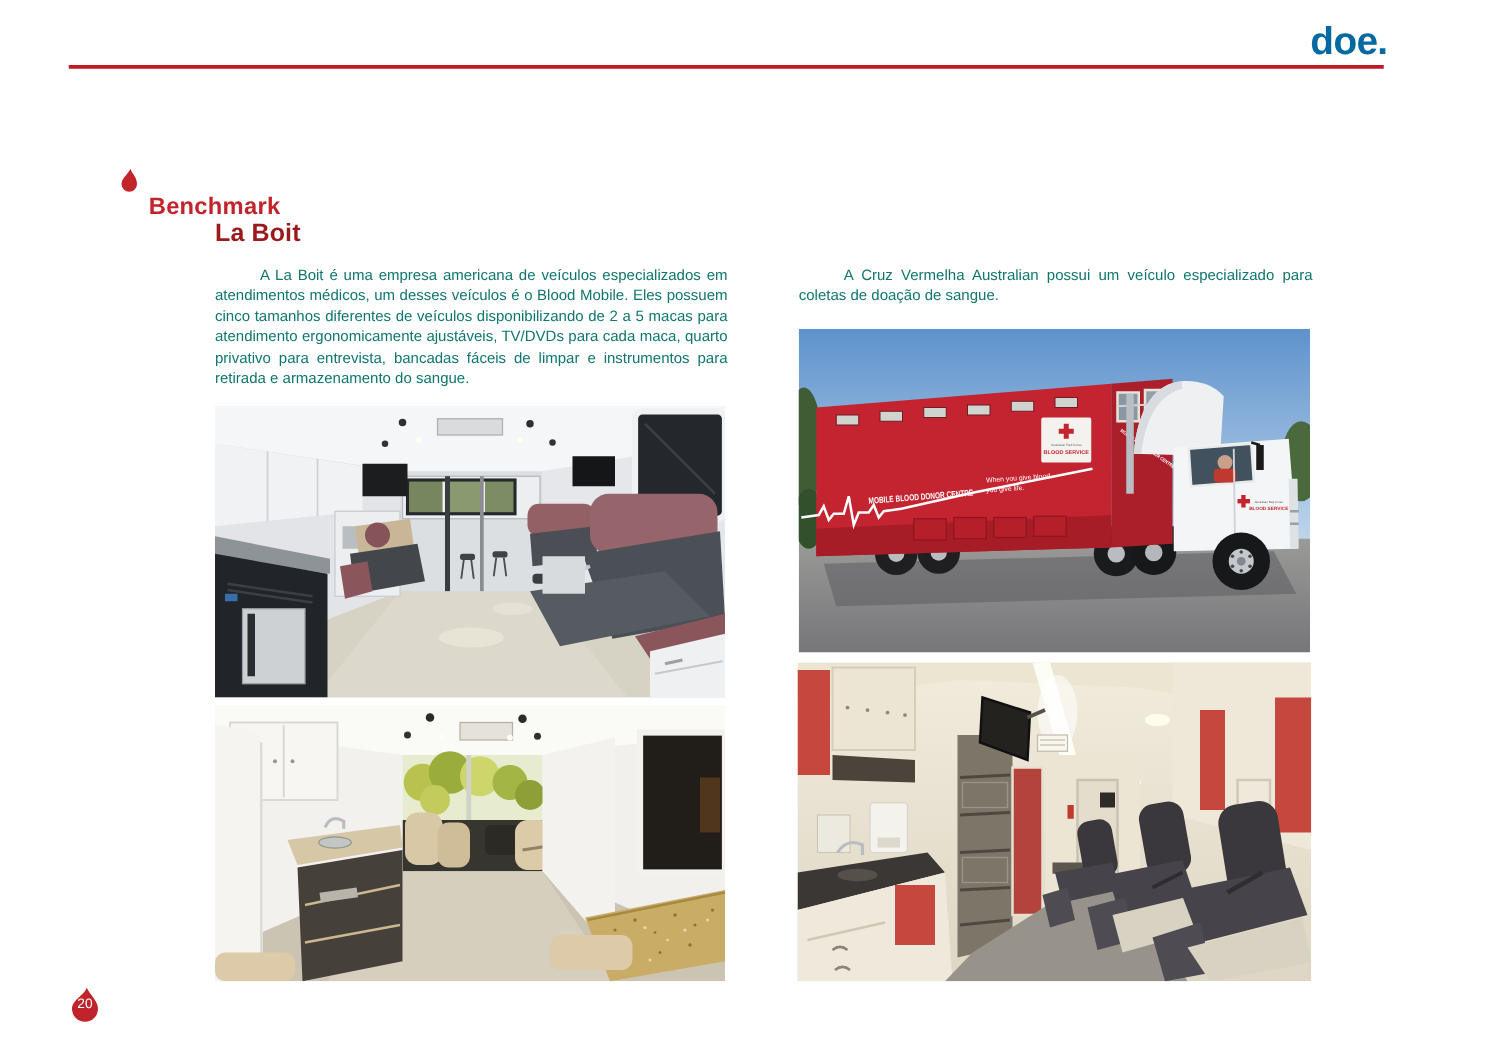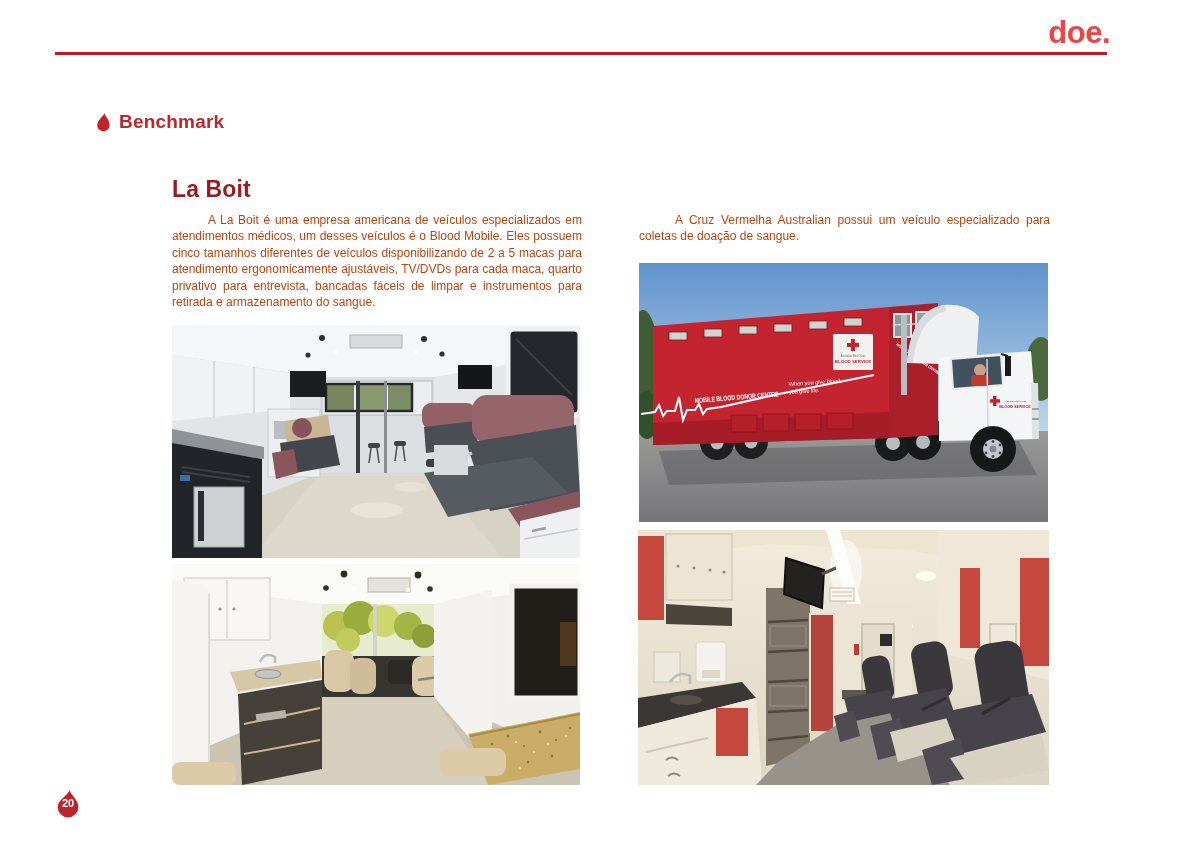"doe." .logo { color: #ef4444 -> #0369a1 }
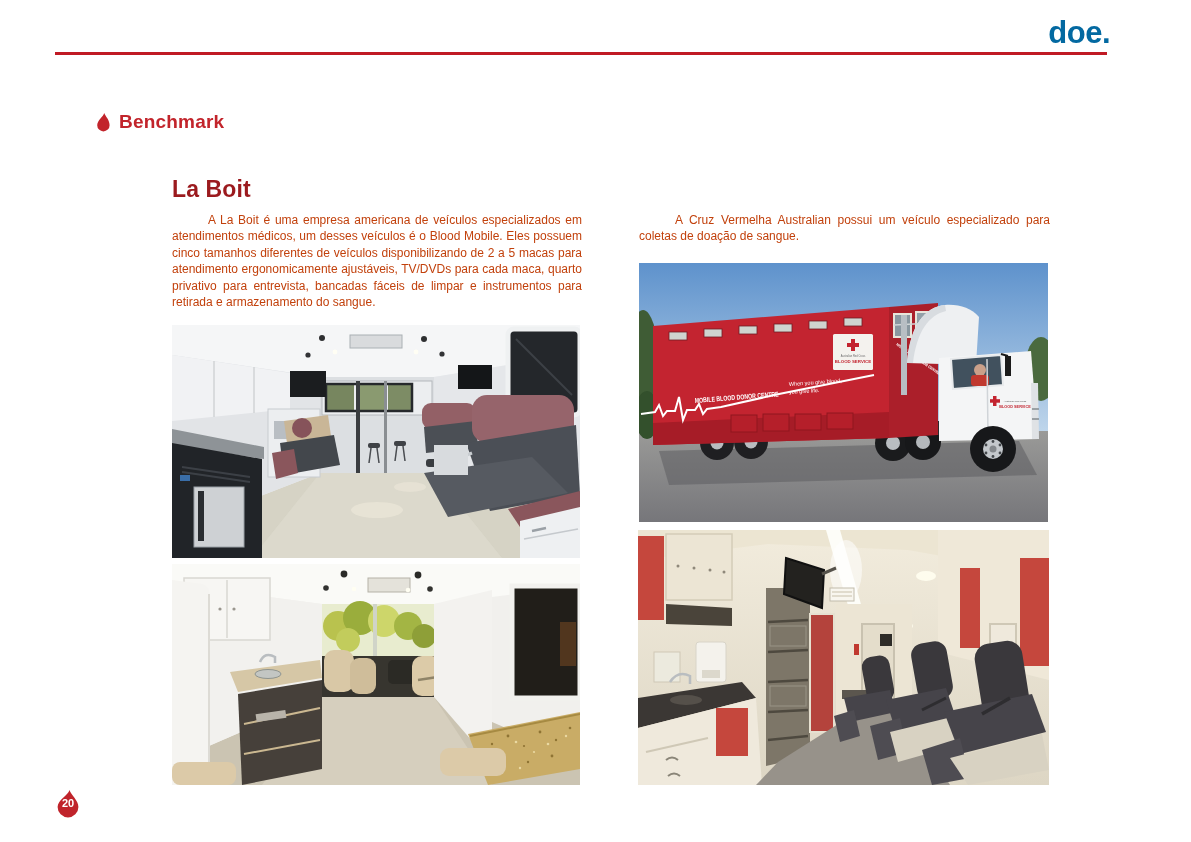"Benchmark" .benchmark .title { margin-top: none -> 44px }
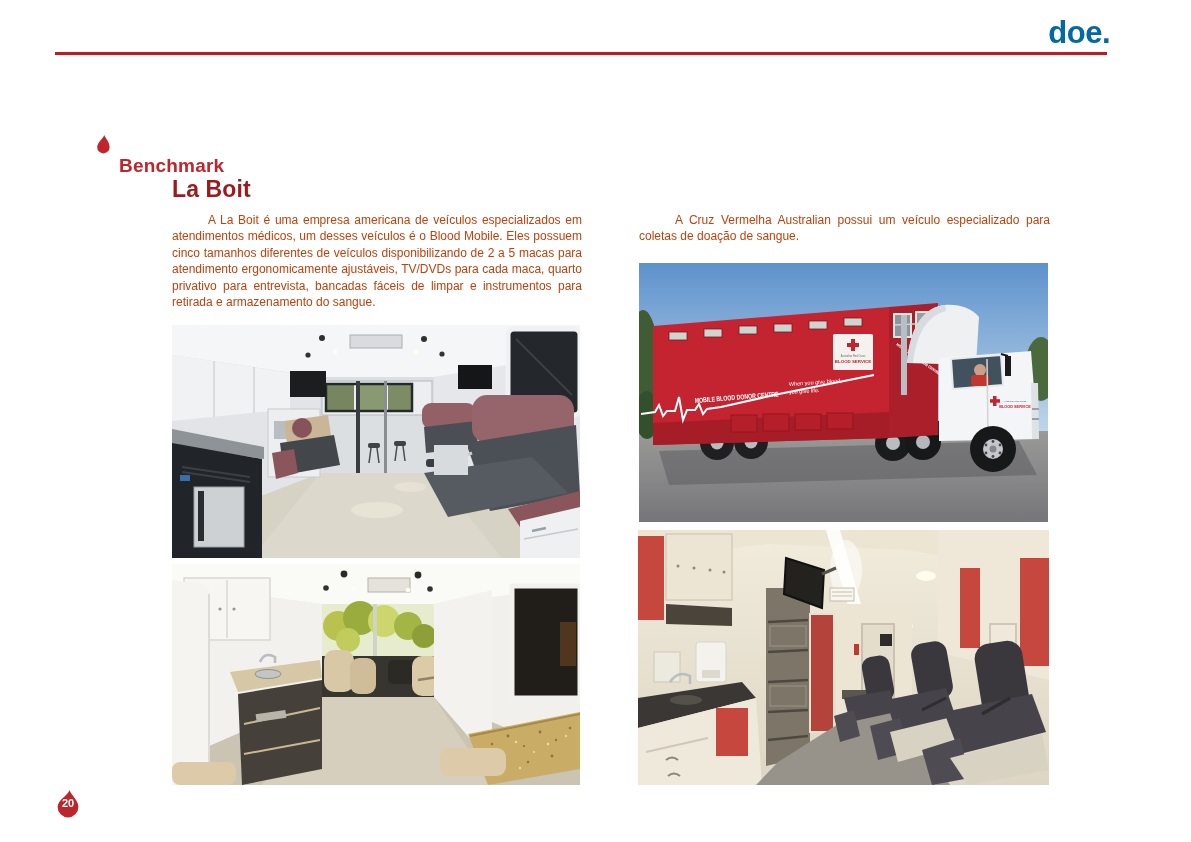"La Boit" .col-heading { font-size: 23px -> 20px }
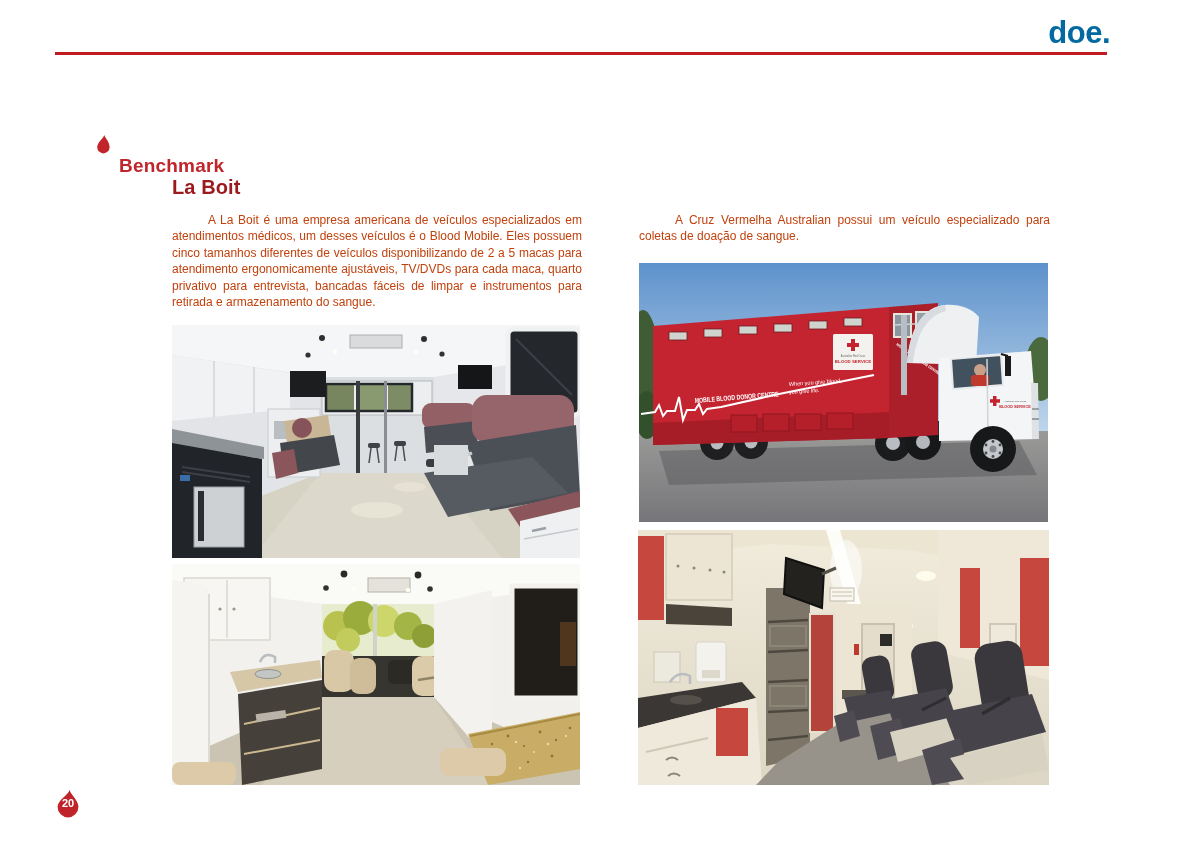"A La Boit é uma" .para { color: #c2410c -> #0f766e }
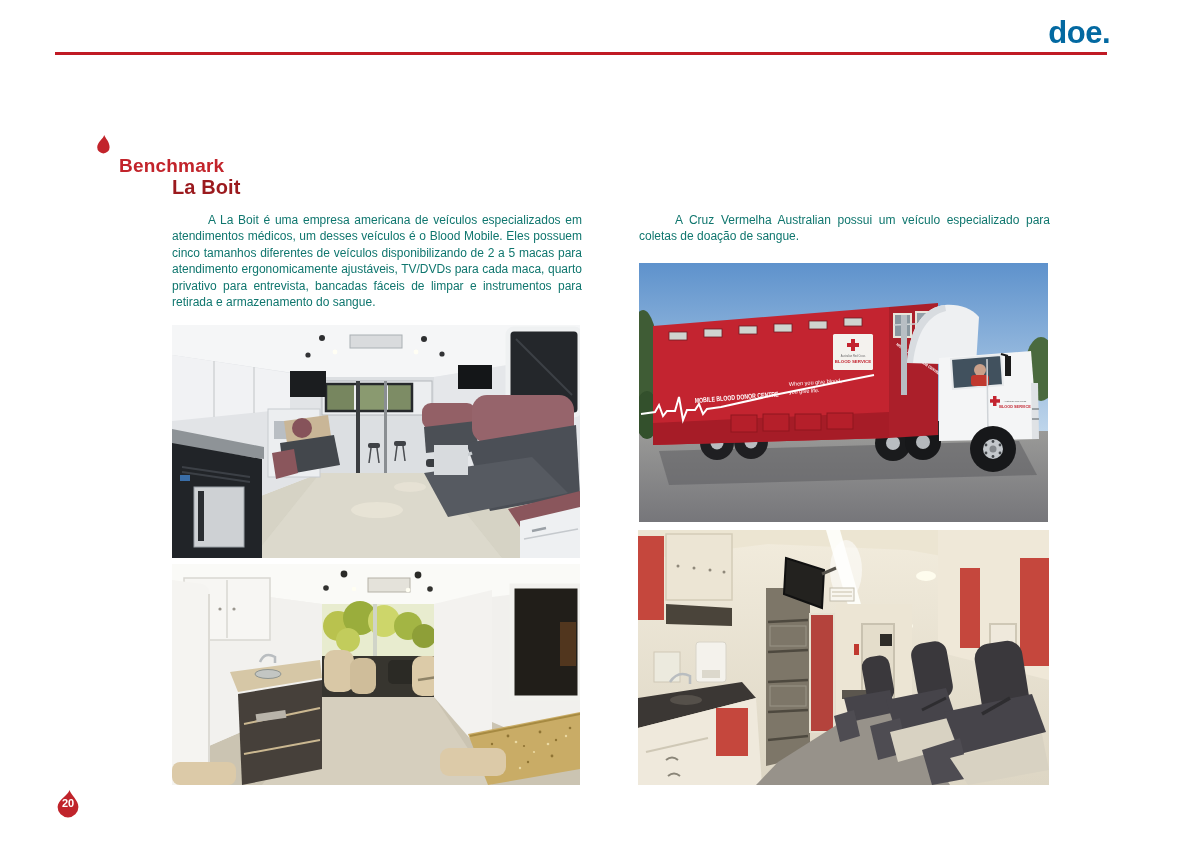"20" .page-num .num { font-weight: bold -> normal }
